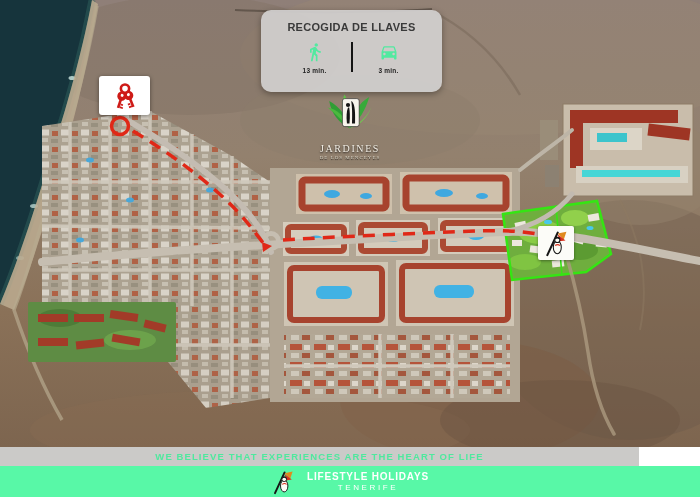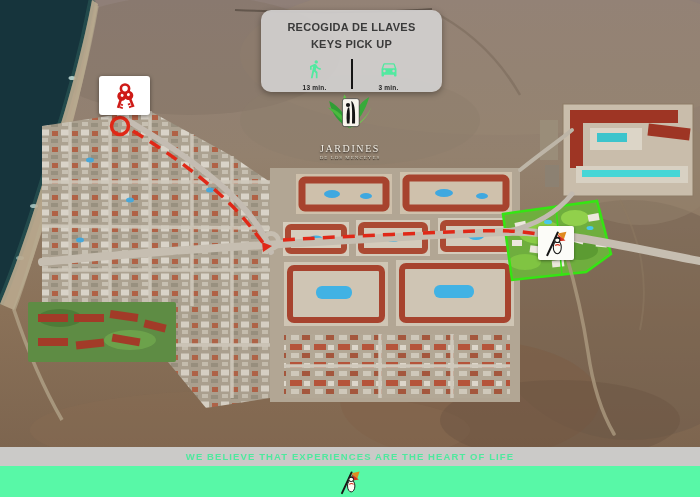"KEYS PICK UP" div.card-title { html: <div>KEYS PICK UP</div> -> none }
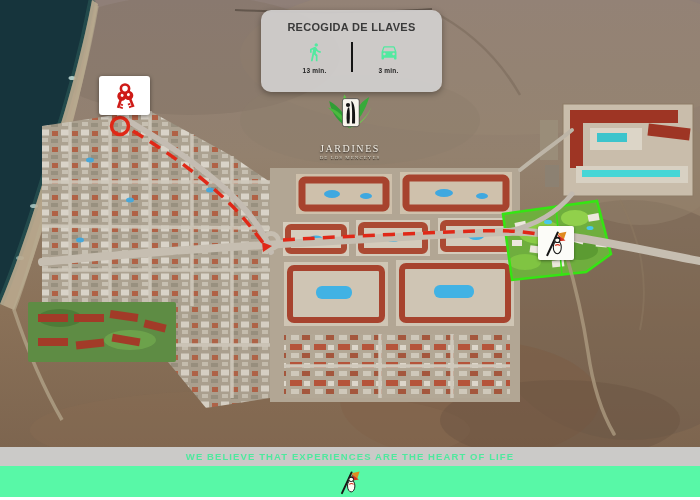"WE BELIEVE THAT EXPERIENCES ARE" .banner { width: 700px -> 639px }
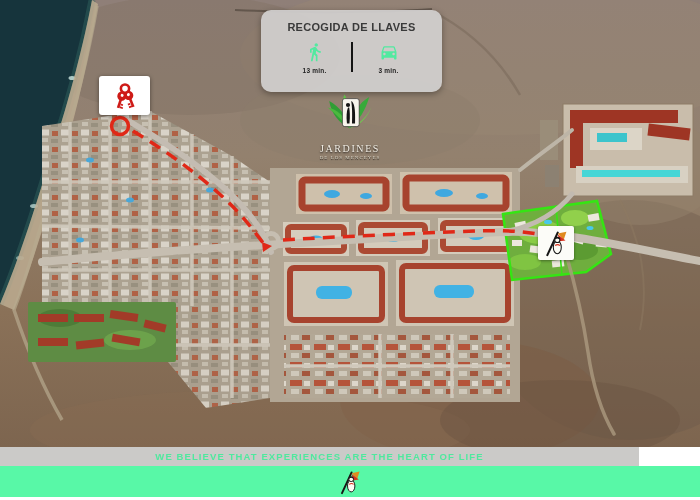"LIFESTYLE HOLIDAYS" div.f-text { html: none -> <div> <div>LIFESTYLE HOLIDAYS</div> <div>TENERIFE</div> </div> }
